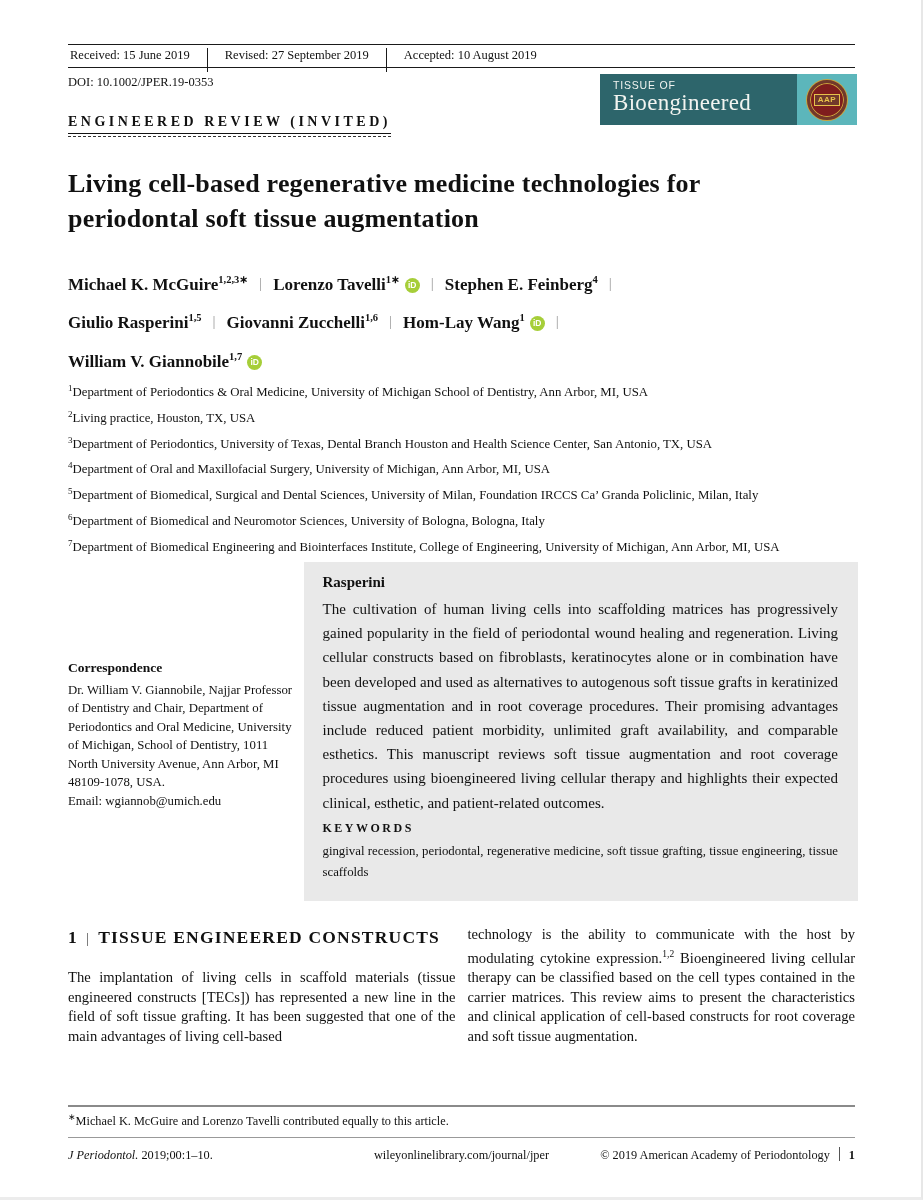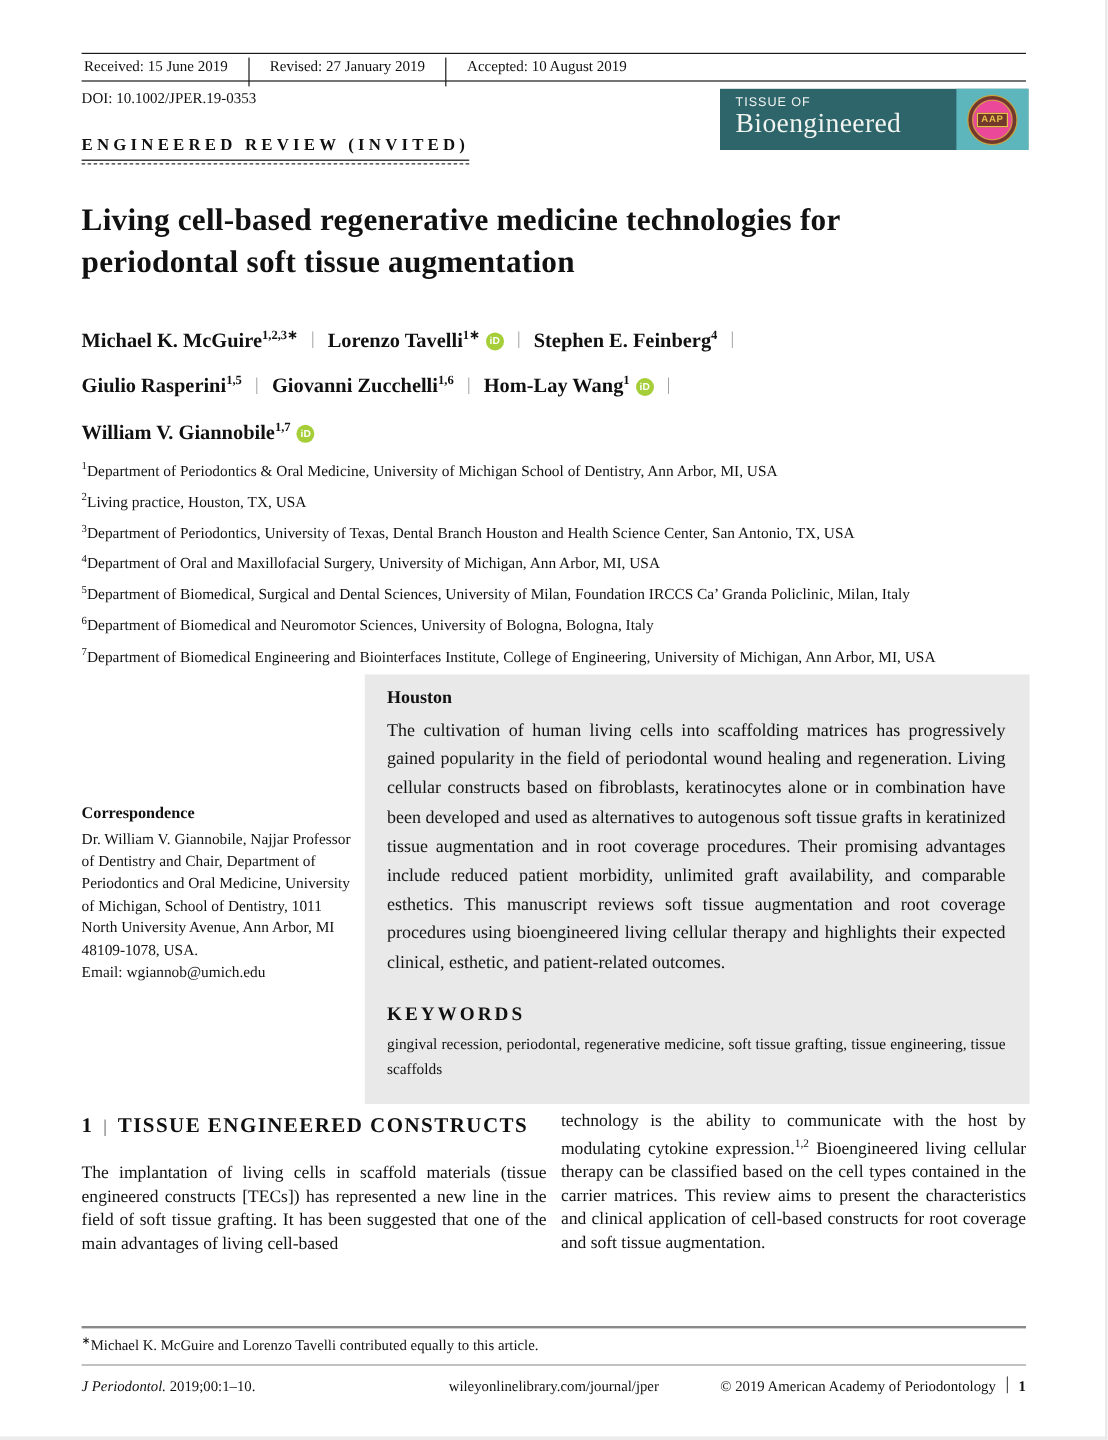"Revised: 27 January 2019" span.datefield { text: January -> September }
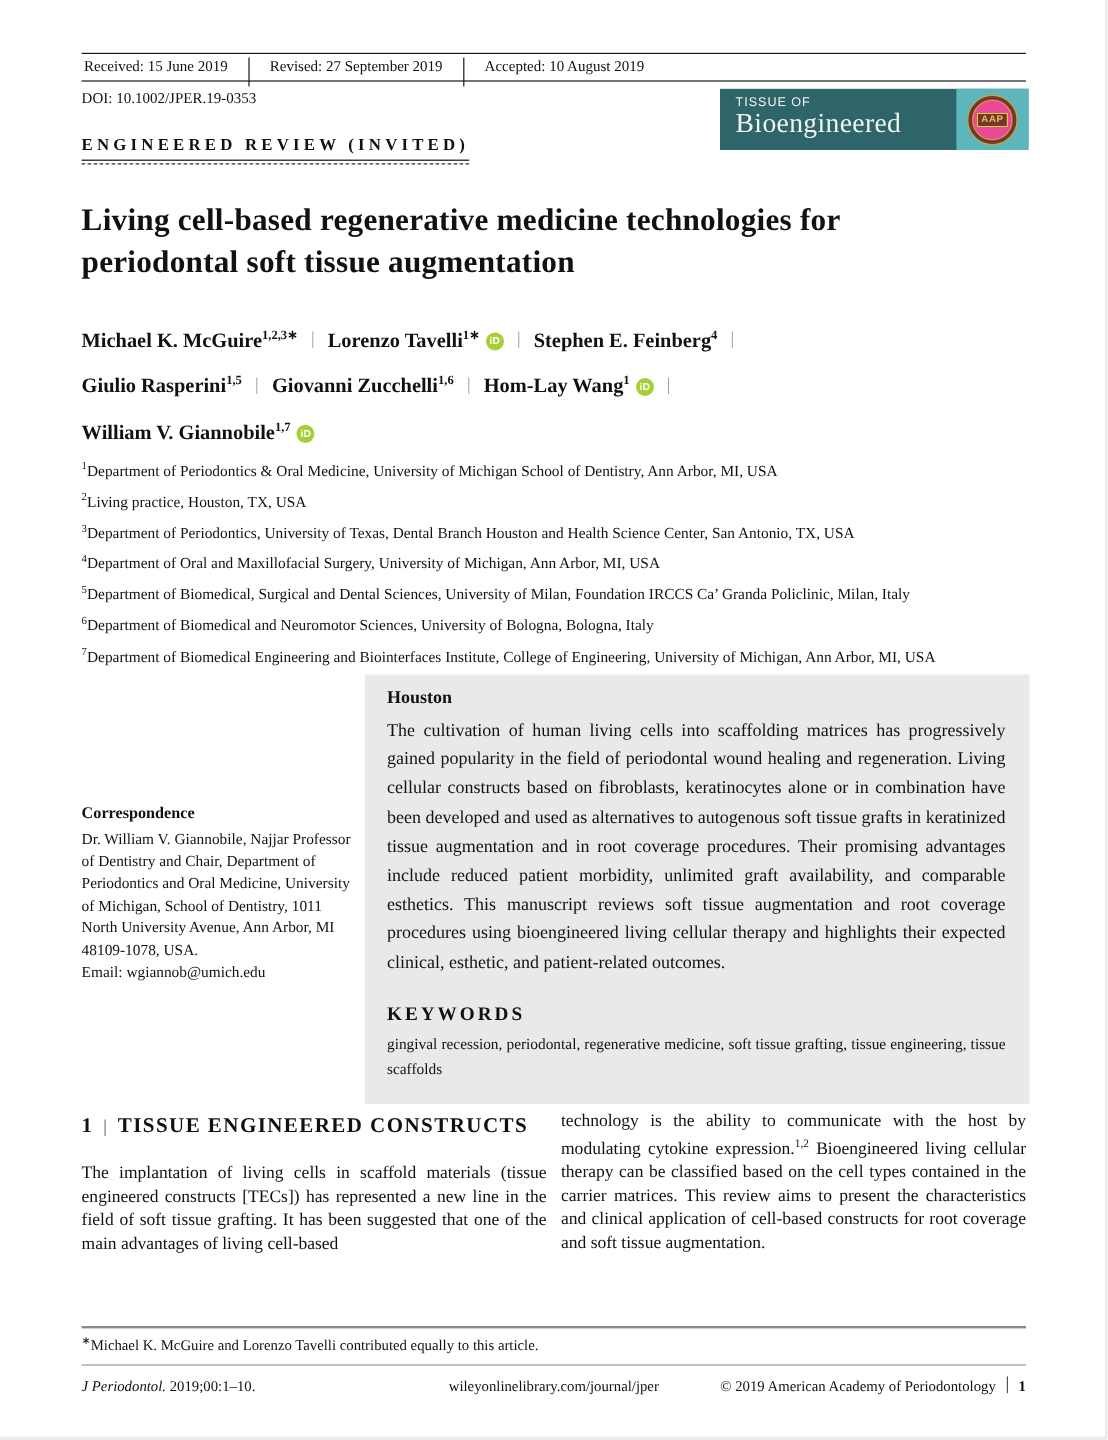"AAP" .seal { background: #ec4899 -> #7f1d1d }
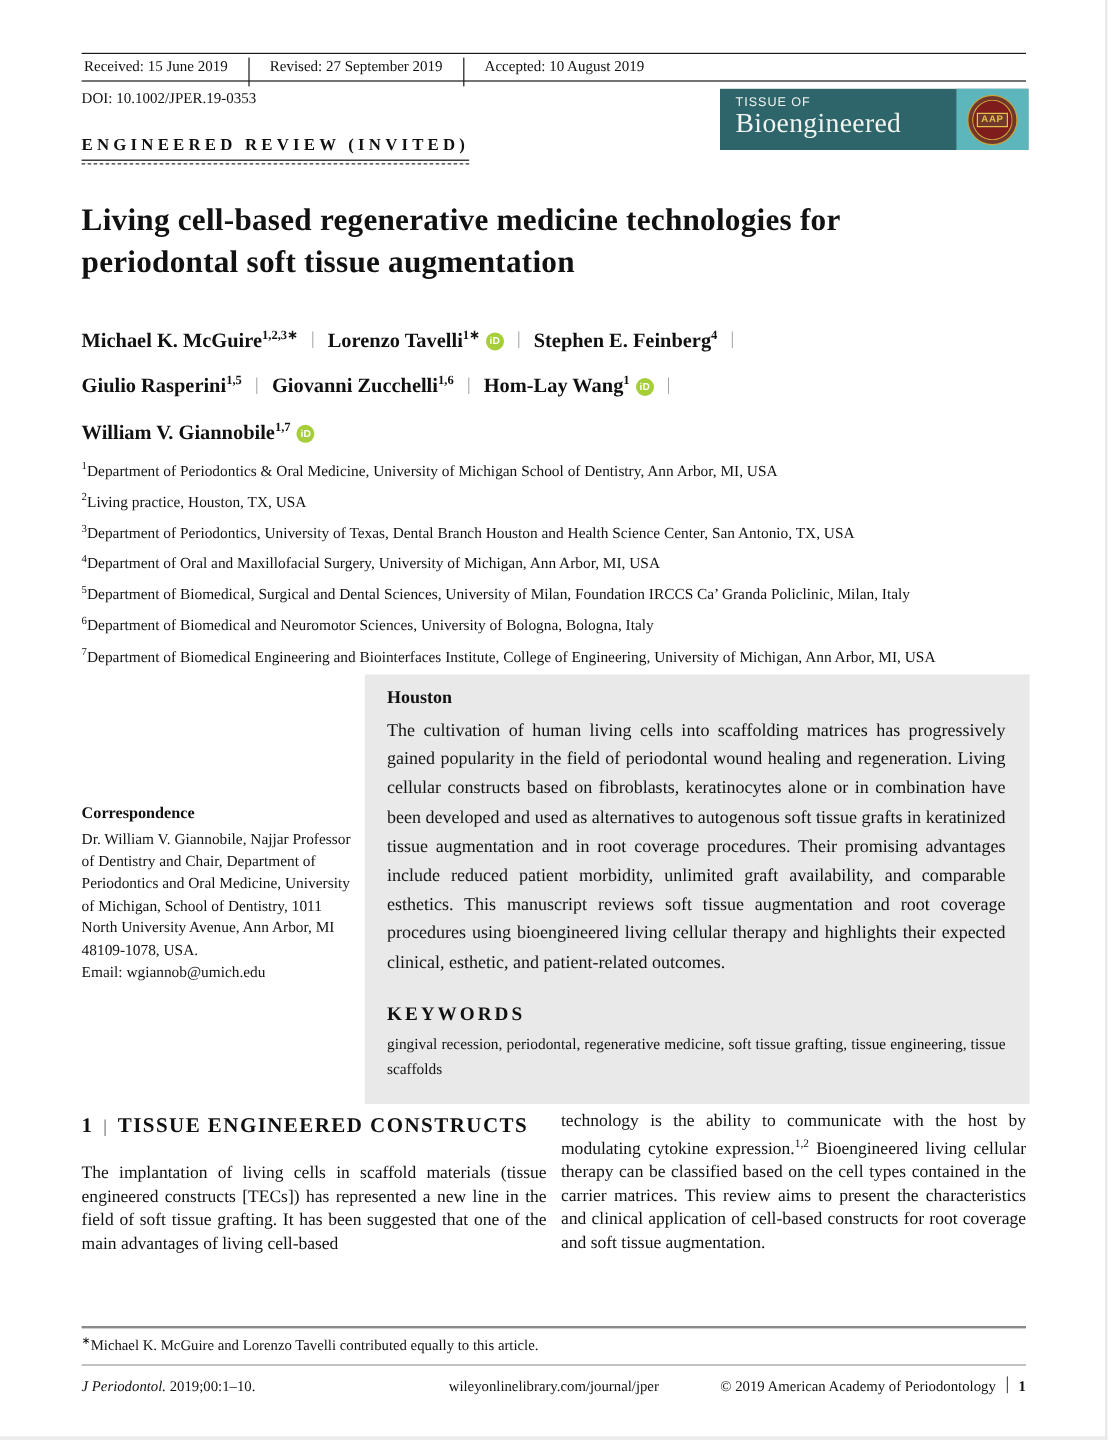"Houston" h3 { text: Houston -> Rasperini }
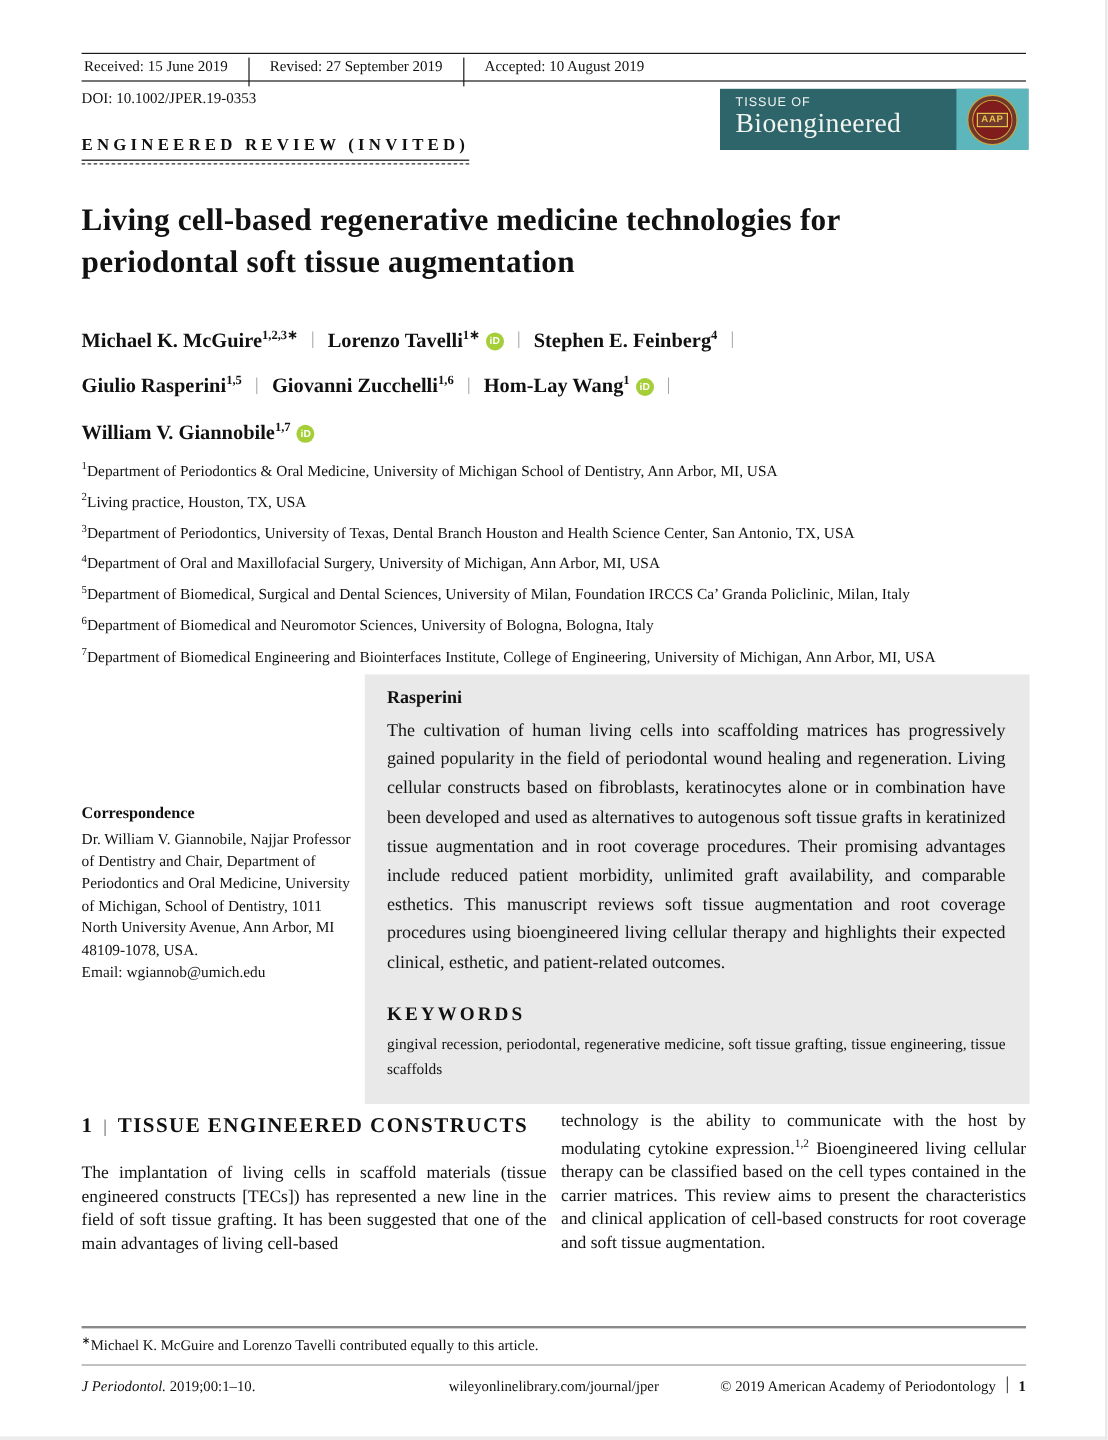"KEYWORDS" .kw-head { font-size: 16px -> 12px; margin-top: 22px -> 6px }
